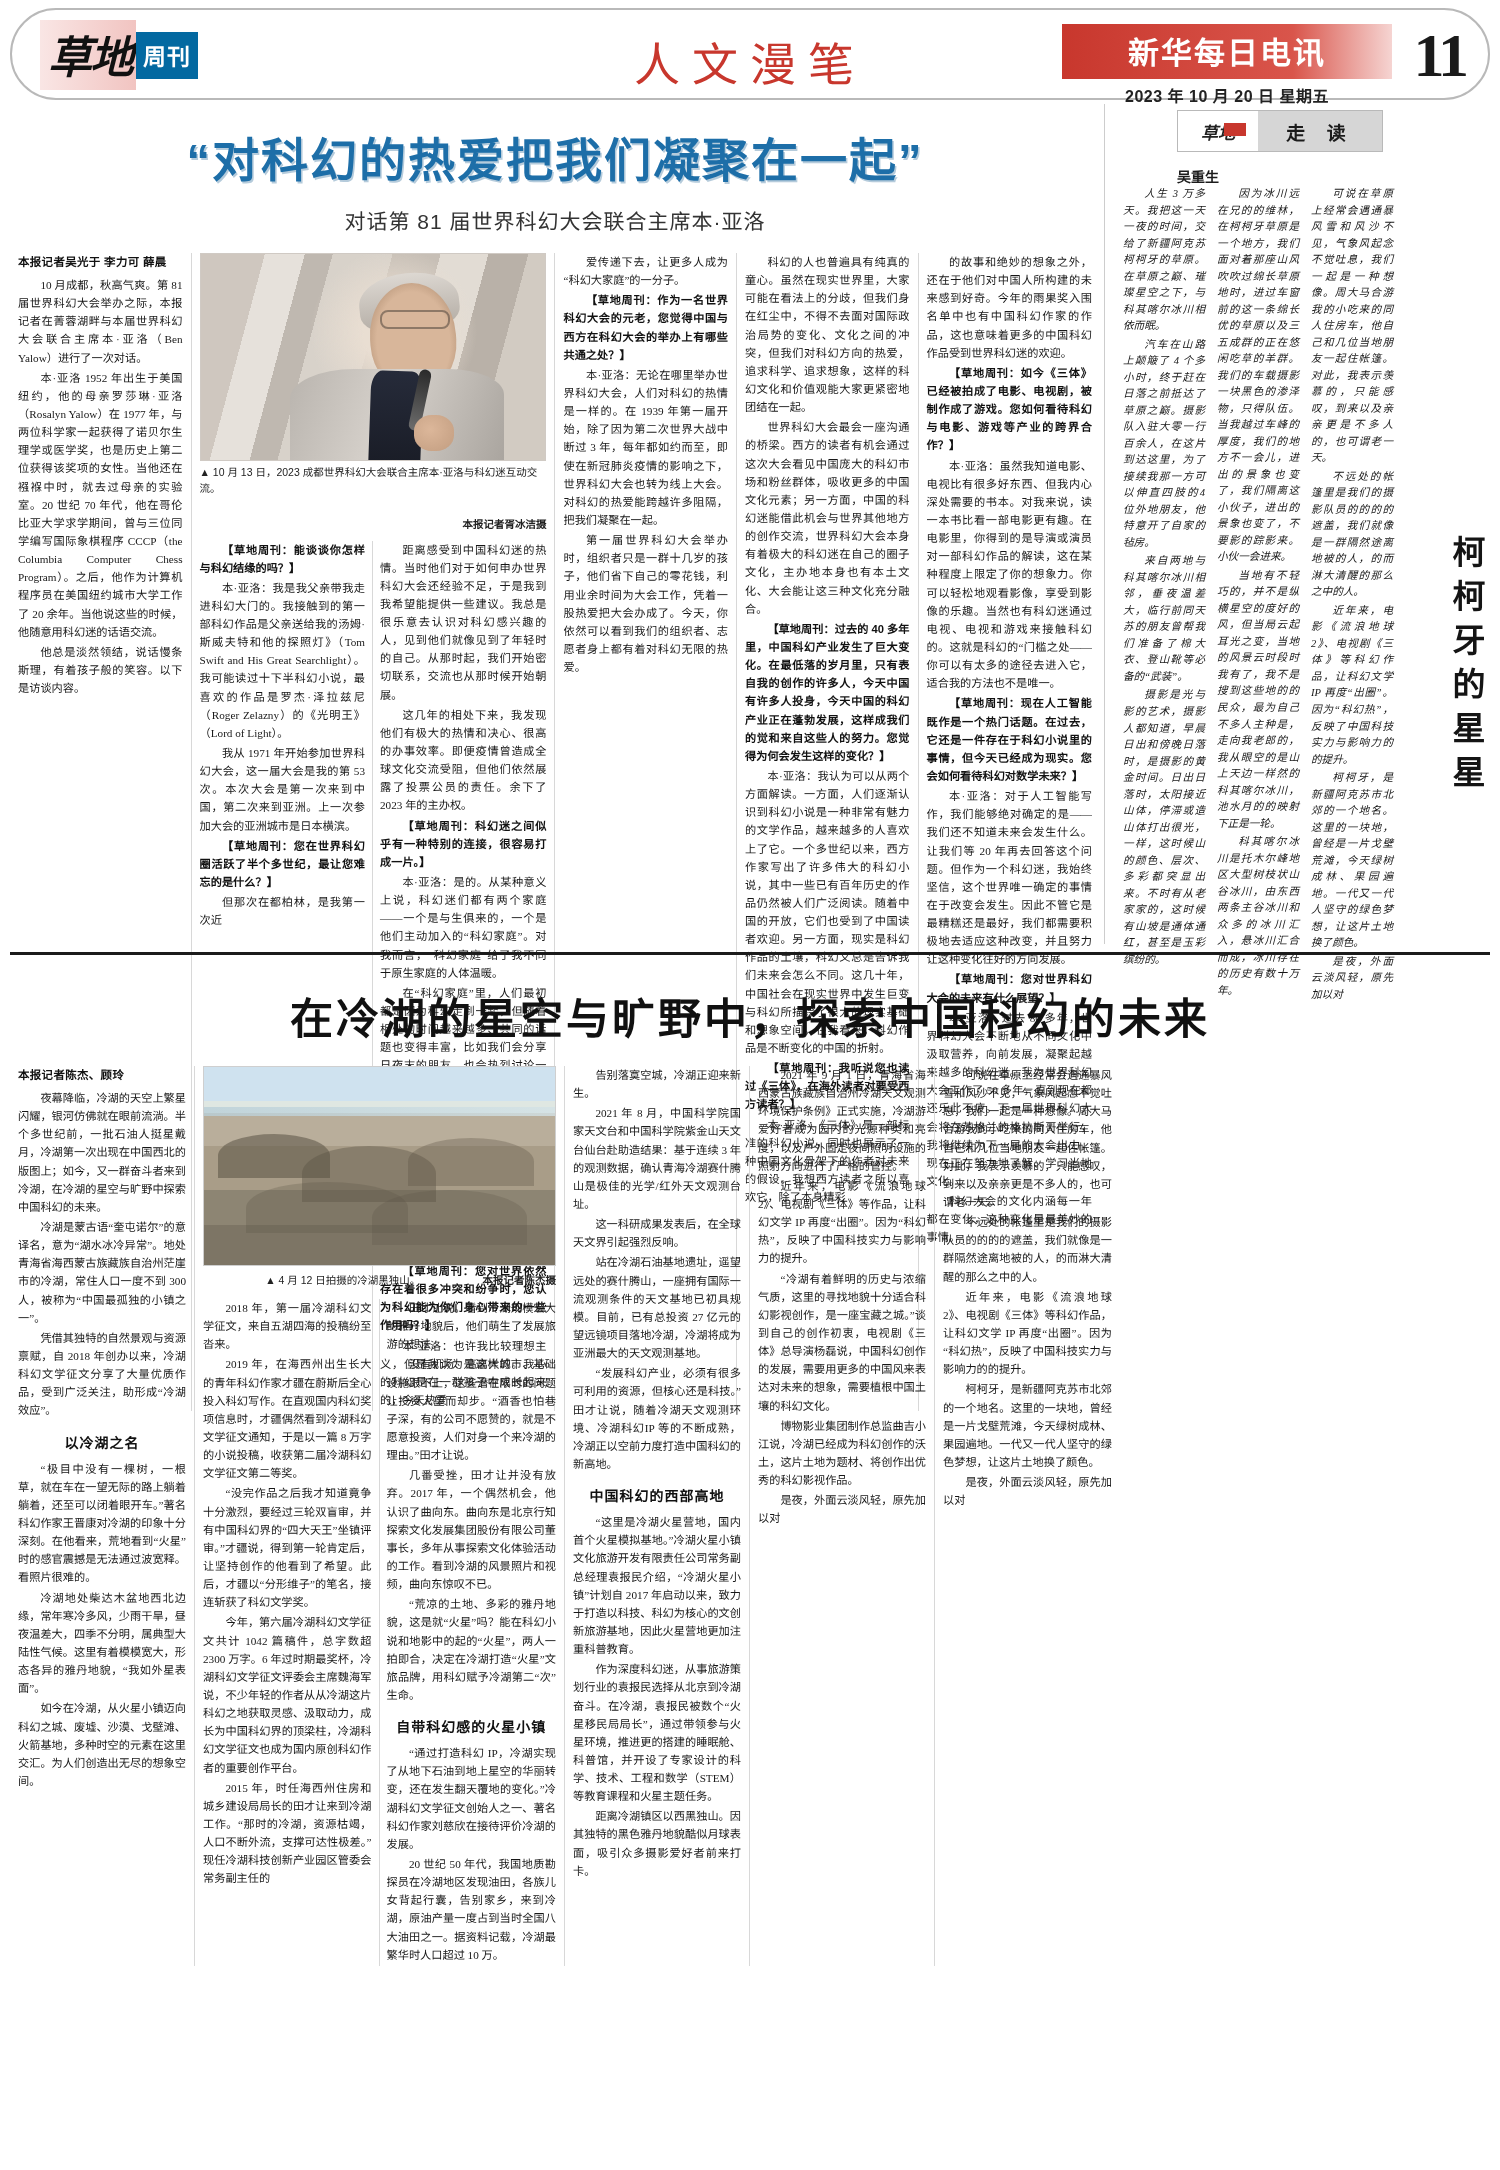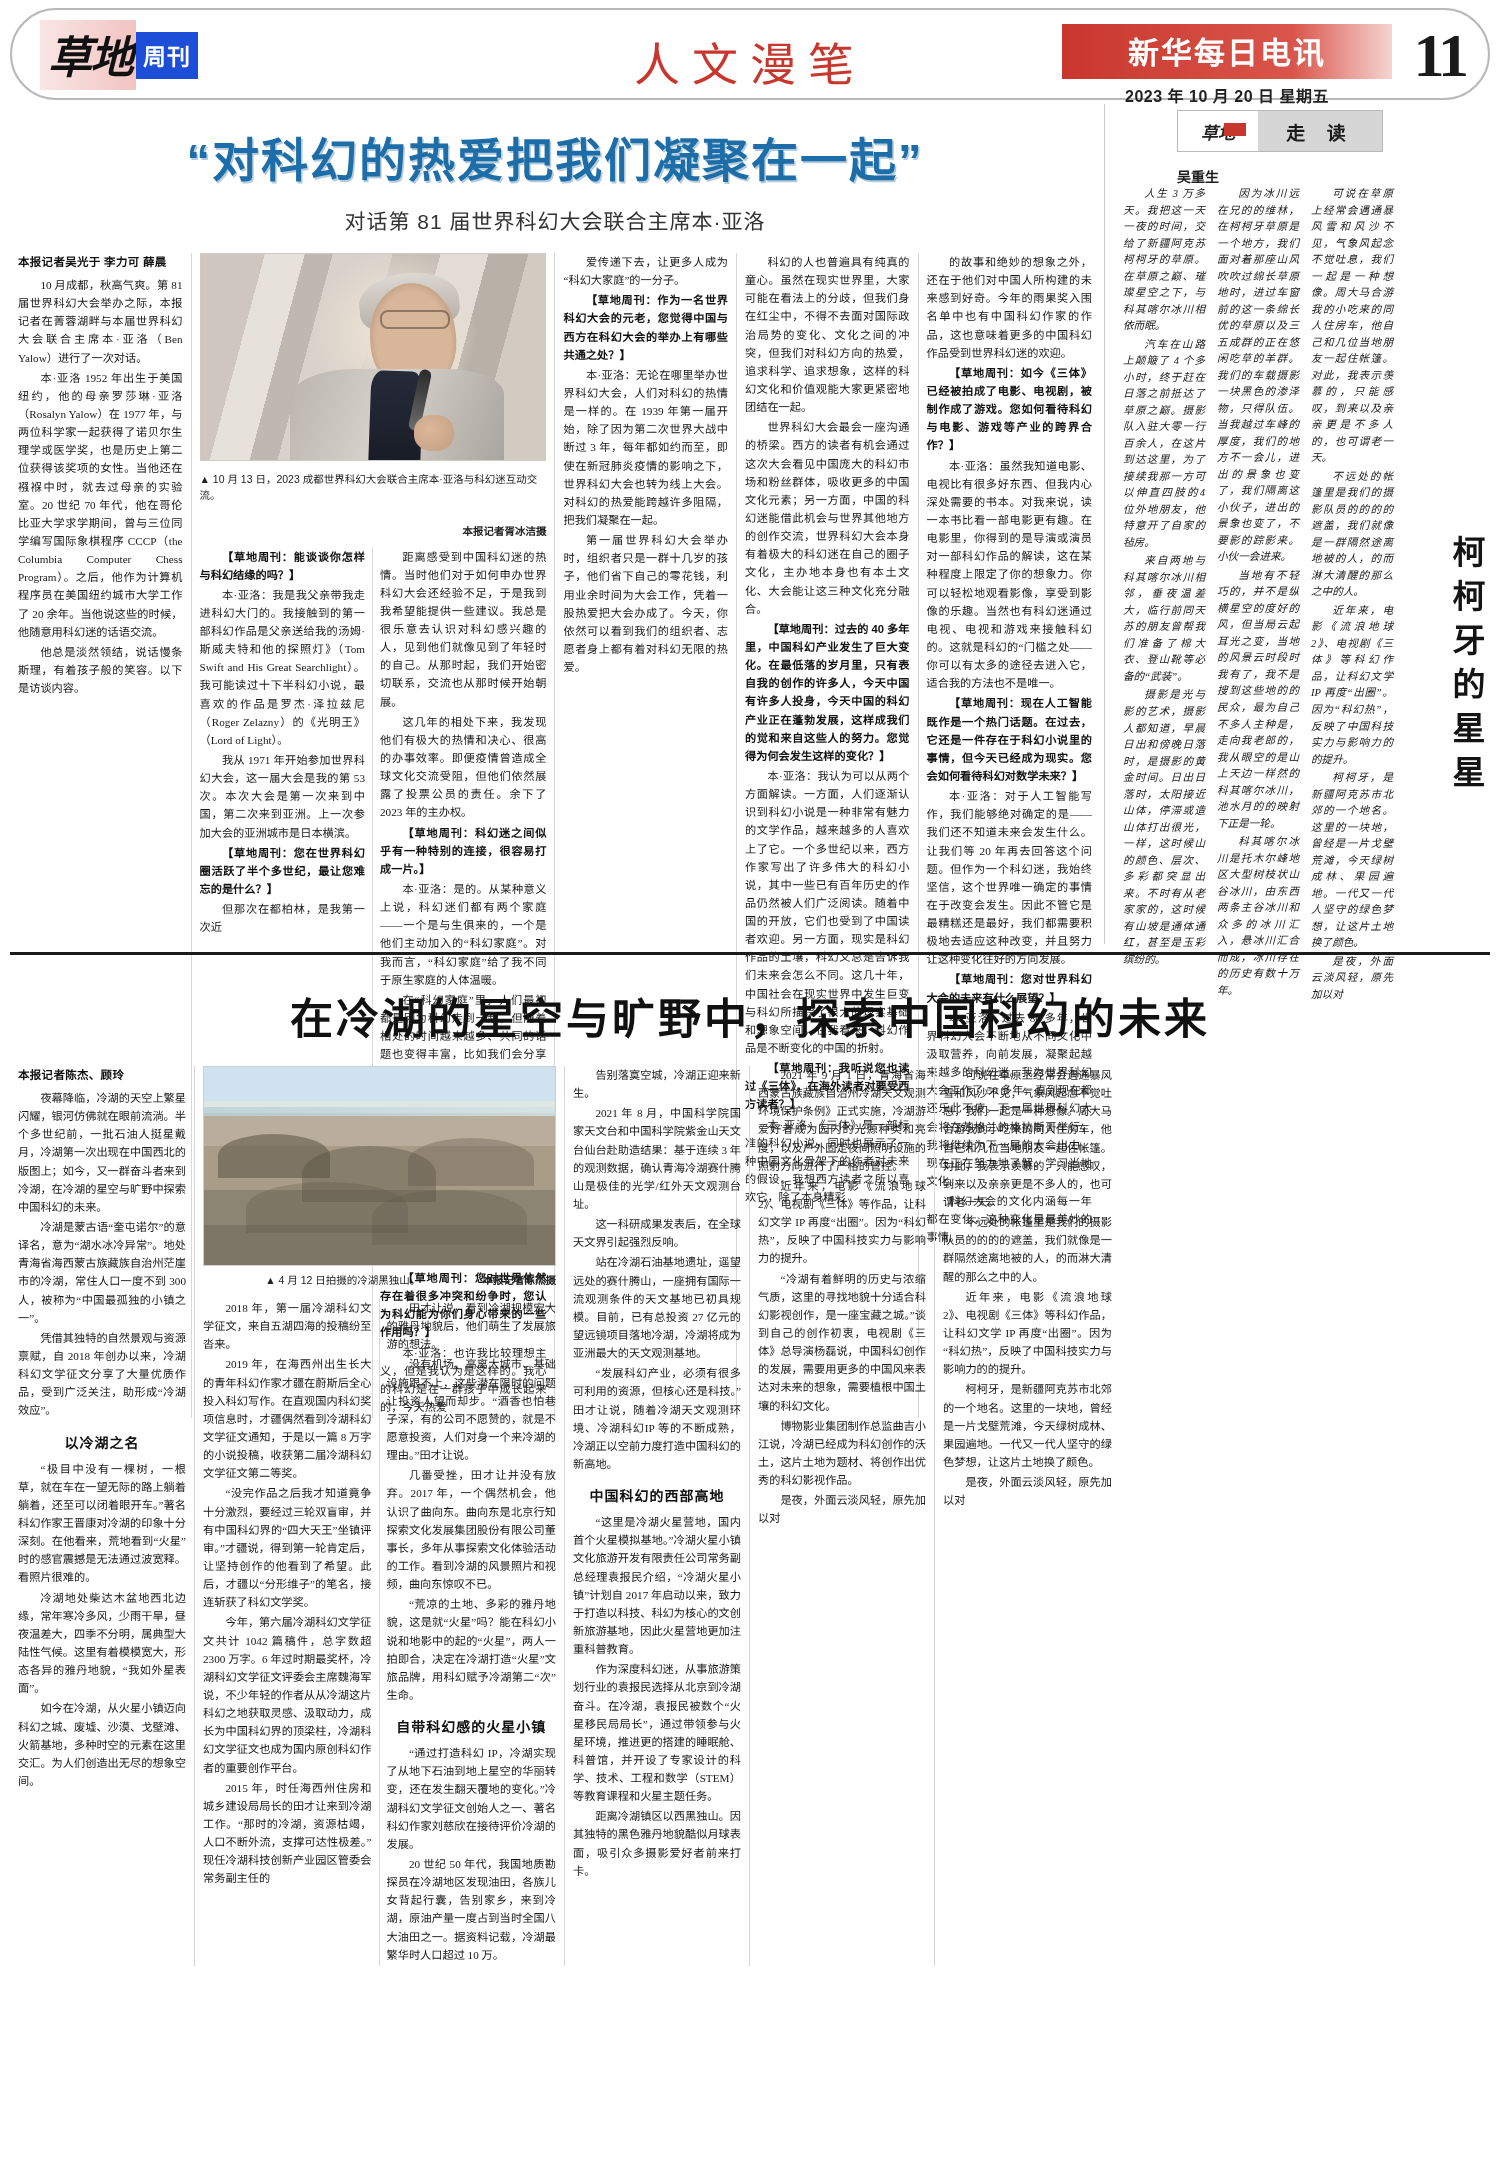"周刊" .brand-zhoukan { background: #1d4ed8 -> #0369a1 }
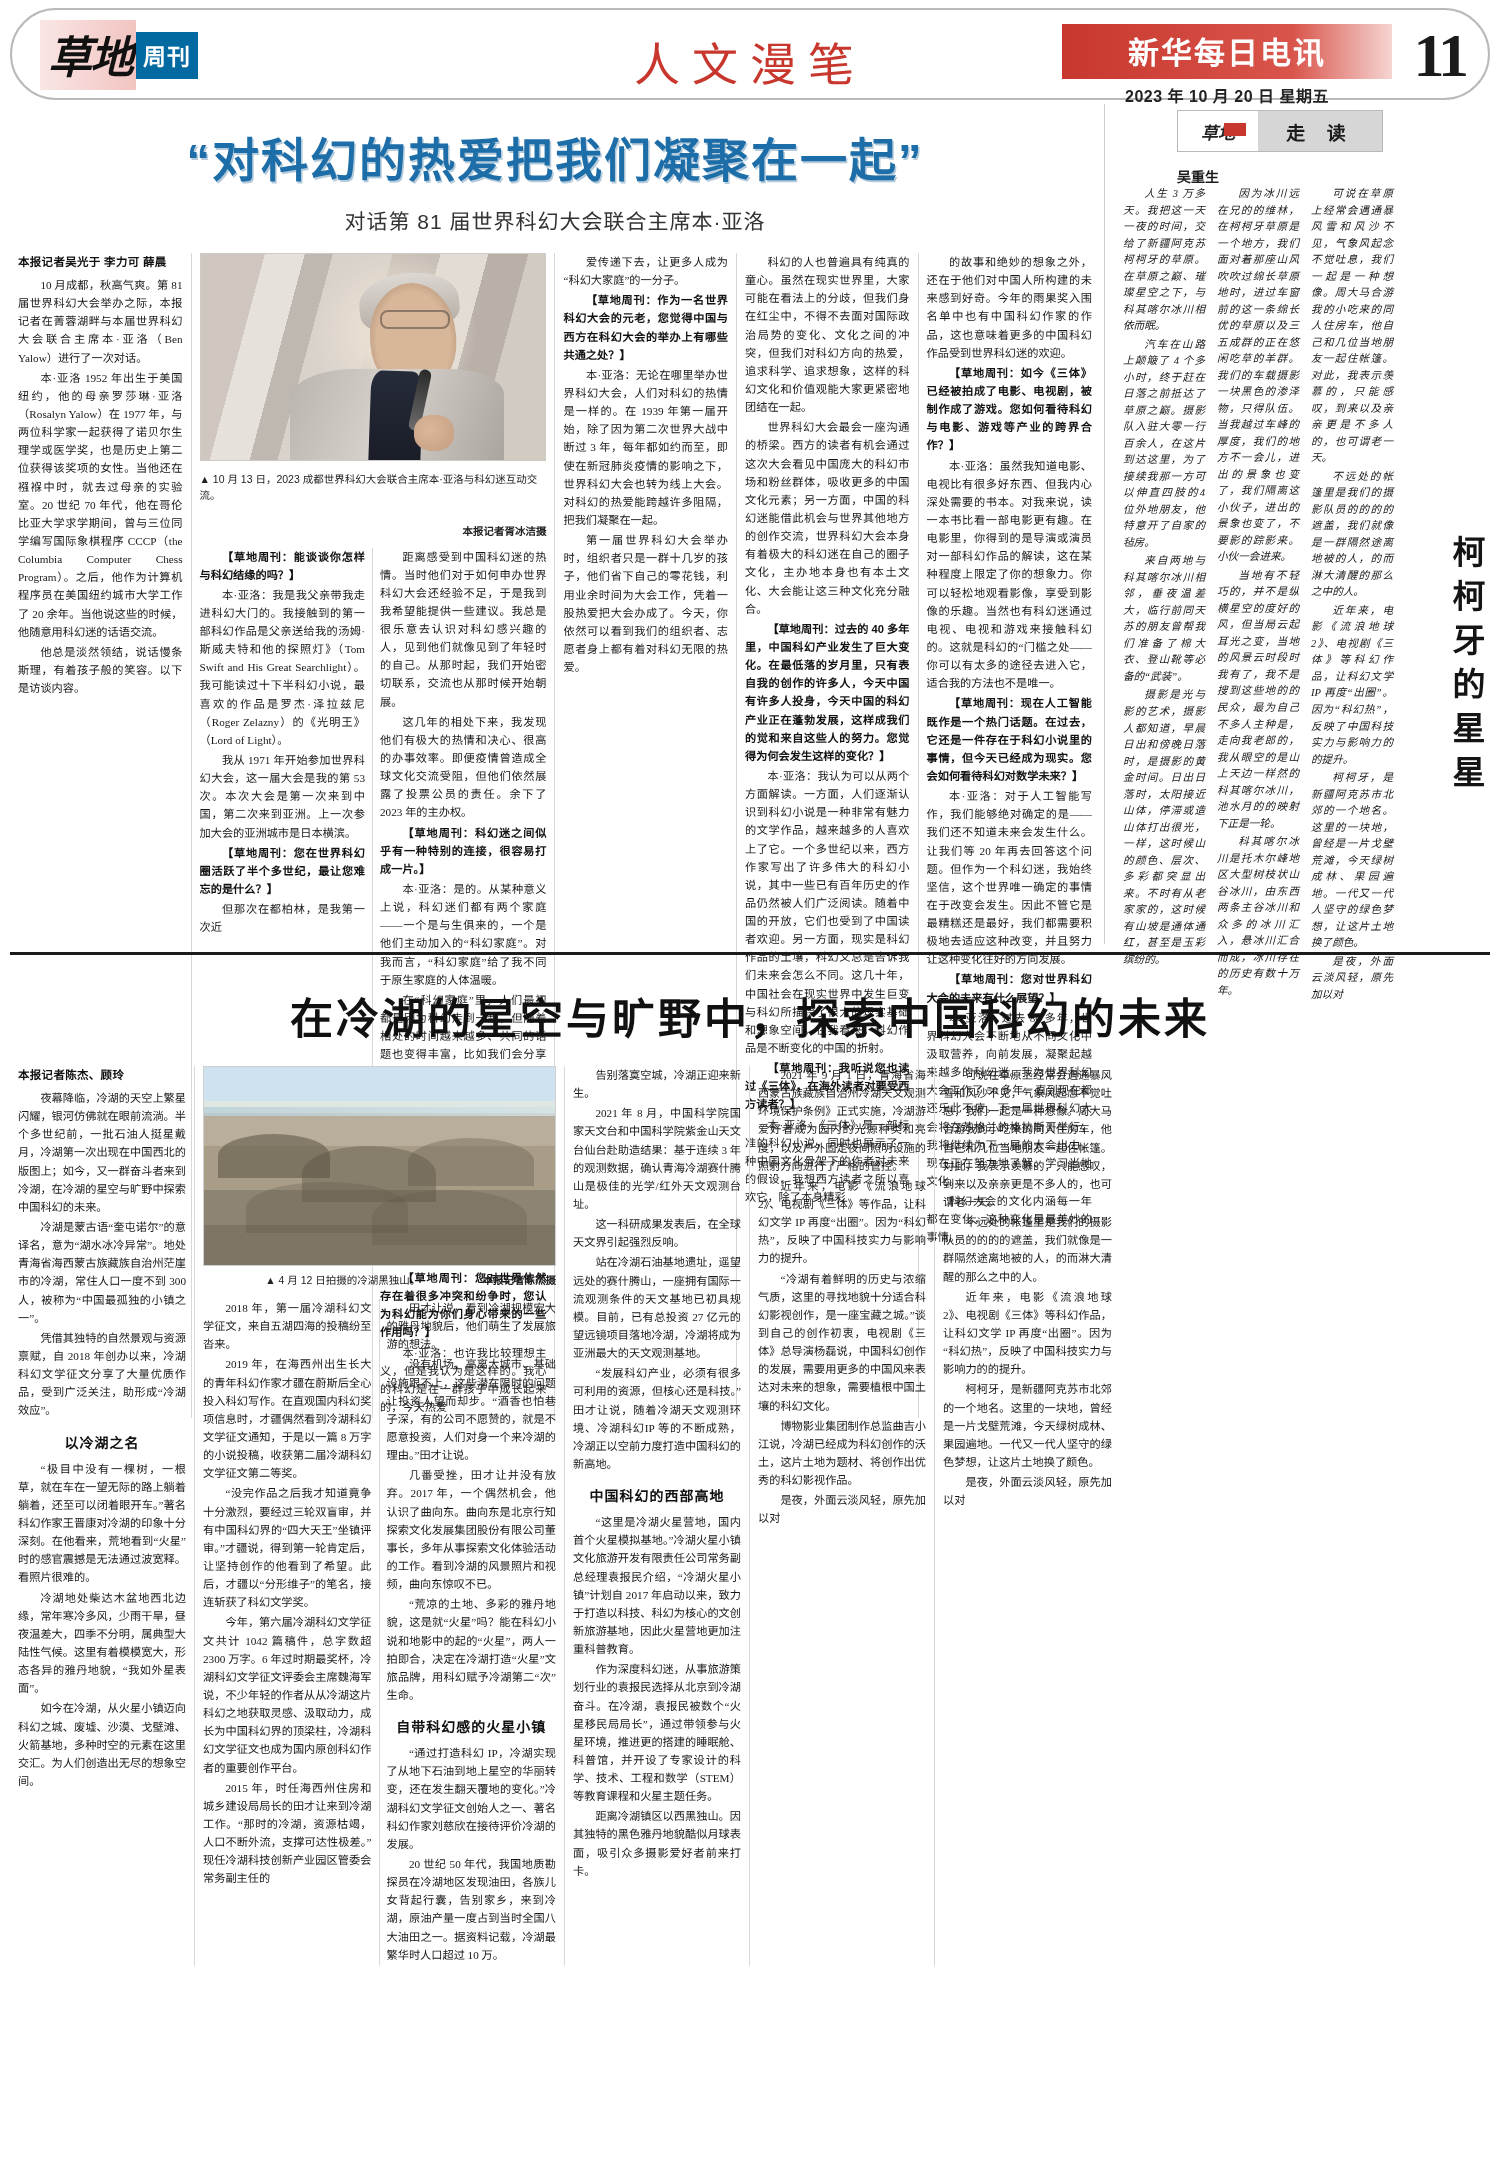"▲ 10 月 13 日，2023" .cap1 { margin-top: 11px -> 4px }
